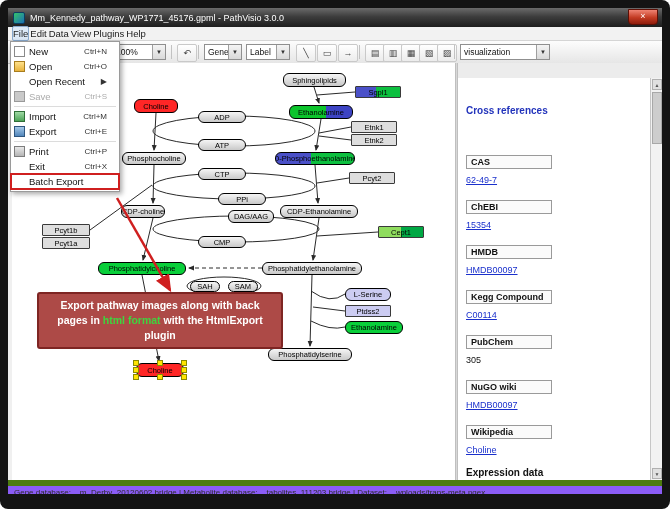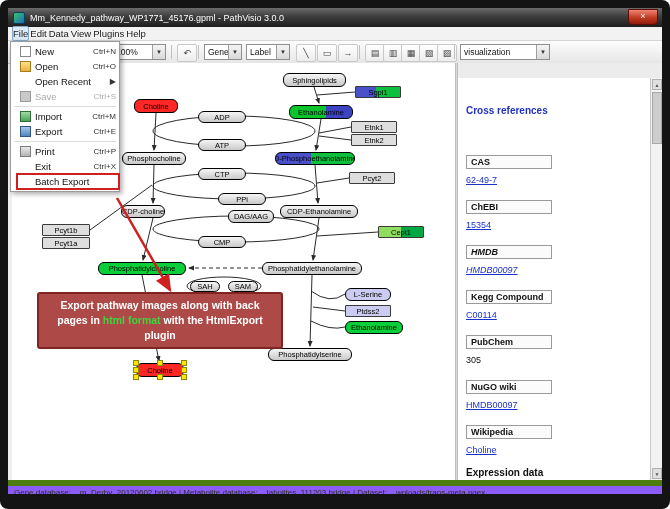"New" .mitem { margin-left: 6px -> none; padding: 0 3px 0 3px -> 0 12px 0 3px }
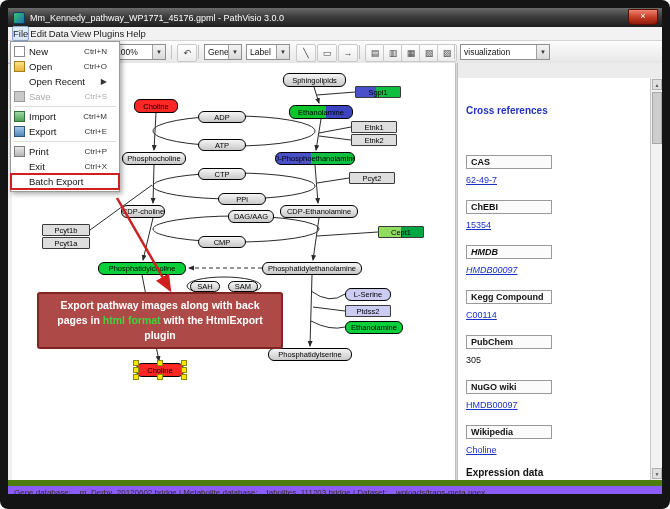"HMDB" div.refsec { font-style: italic -> none }
